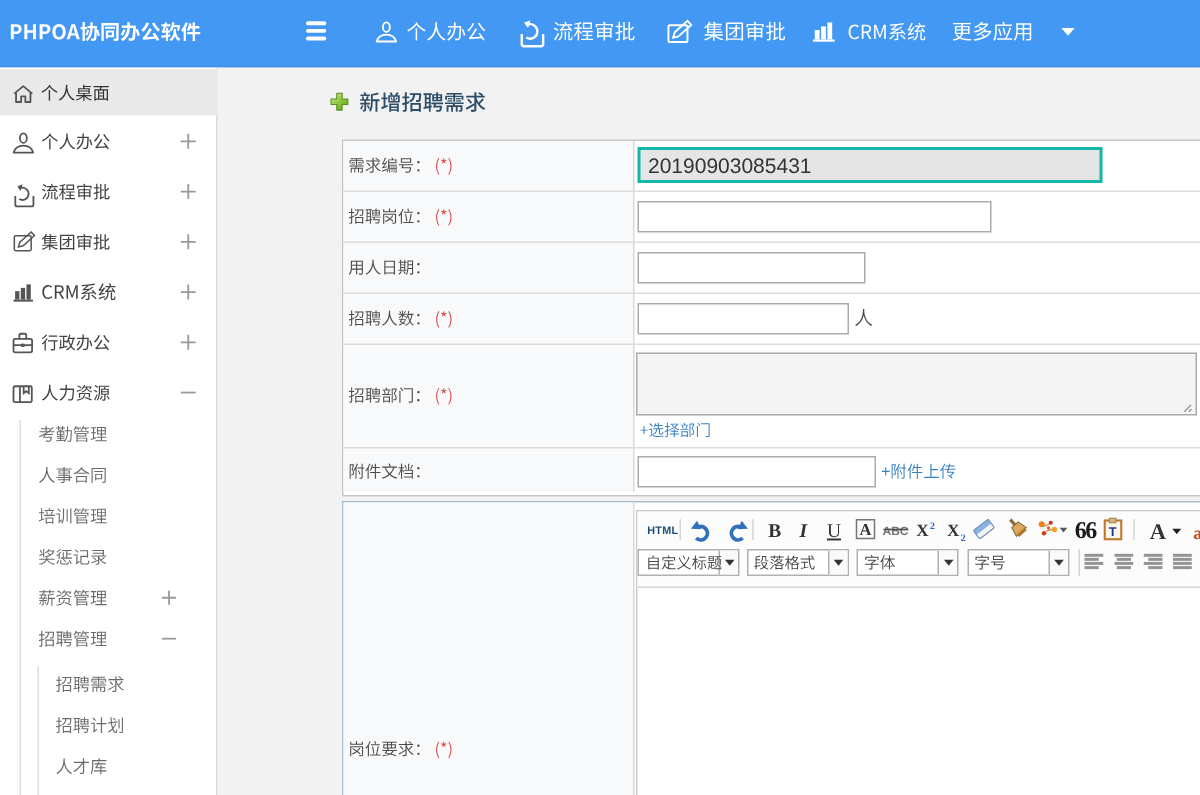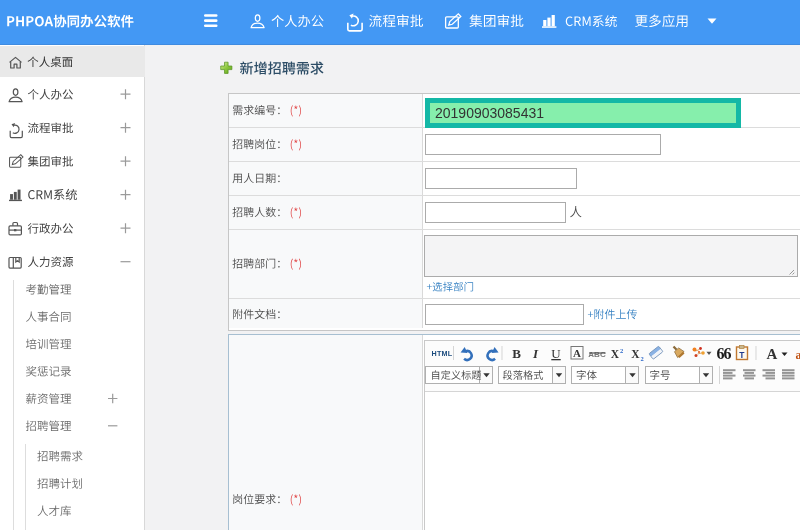"20190903085431" div.abs { background: #86efac -> #e5e5e5; border: 5px solid #14b8a6 -> 2px solid #14b8a6 }
